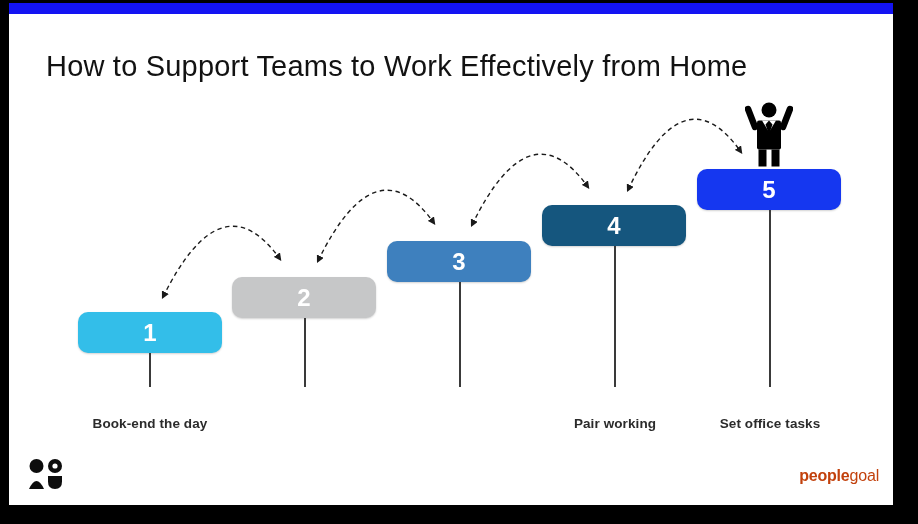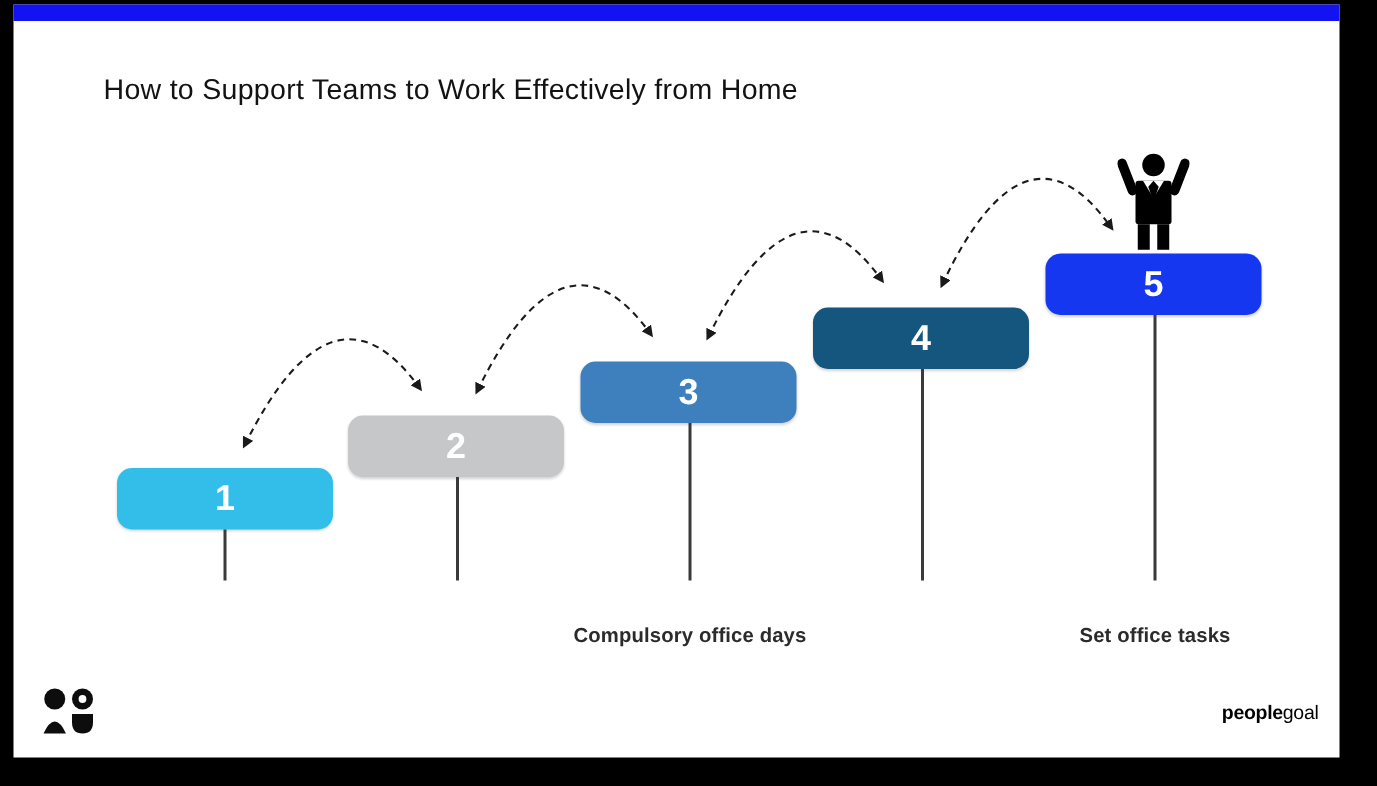"How to Support Teams to" .title { font-size: 19px -> 29px; left: 60px -> 37px }
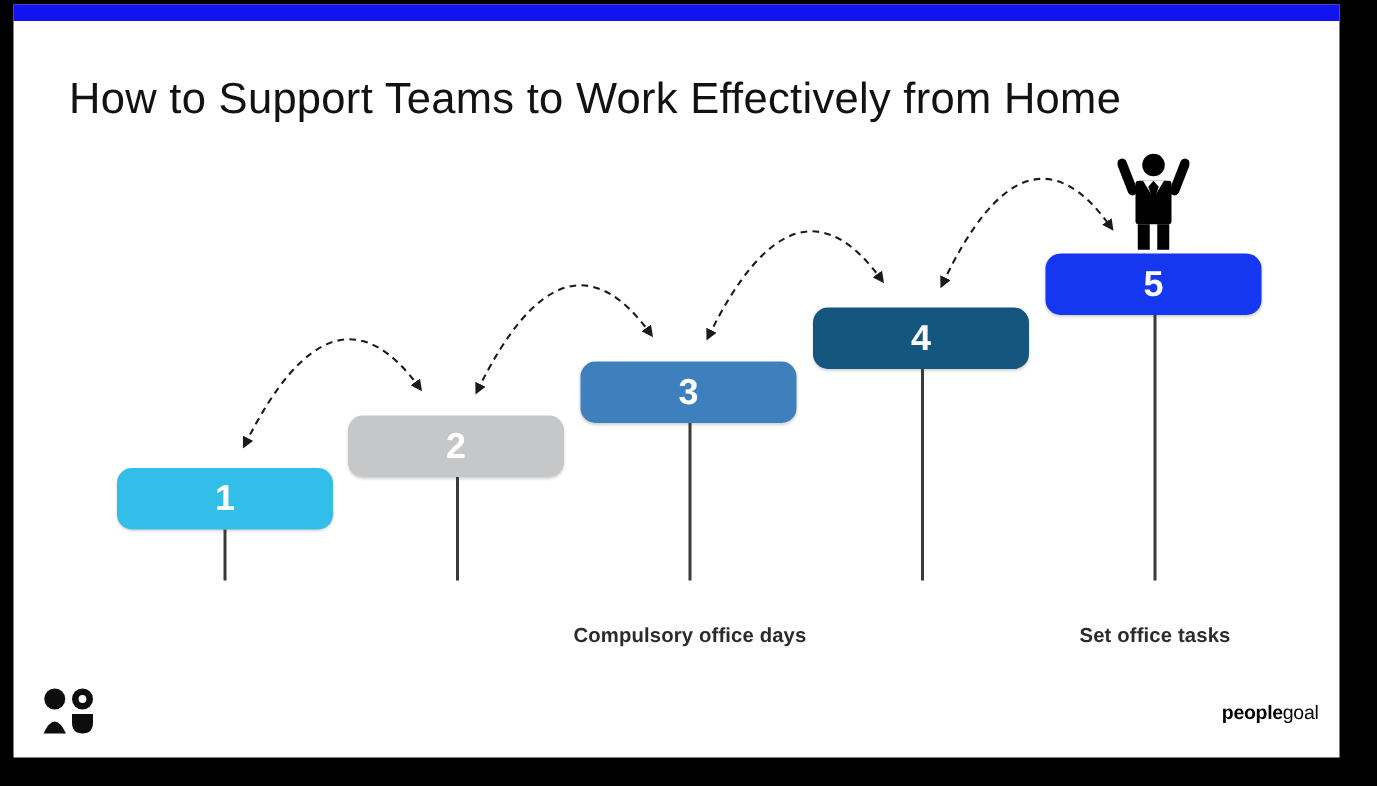"Book-end the day" div.label { html: none -> <div>Book-end the day</div> }
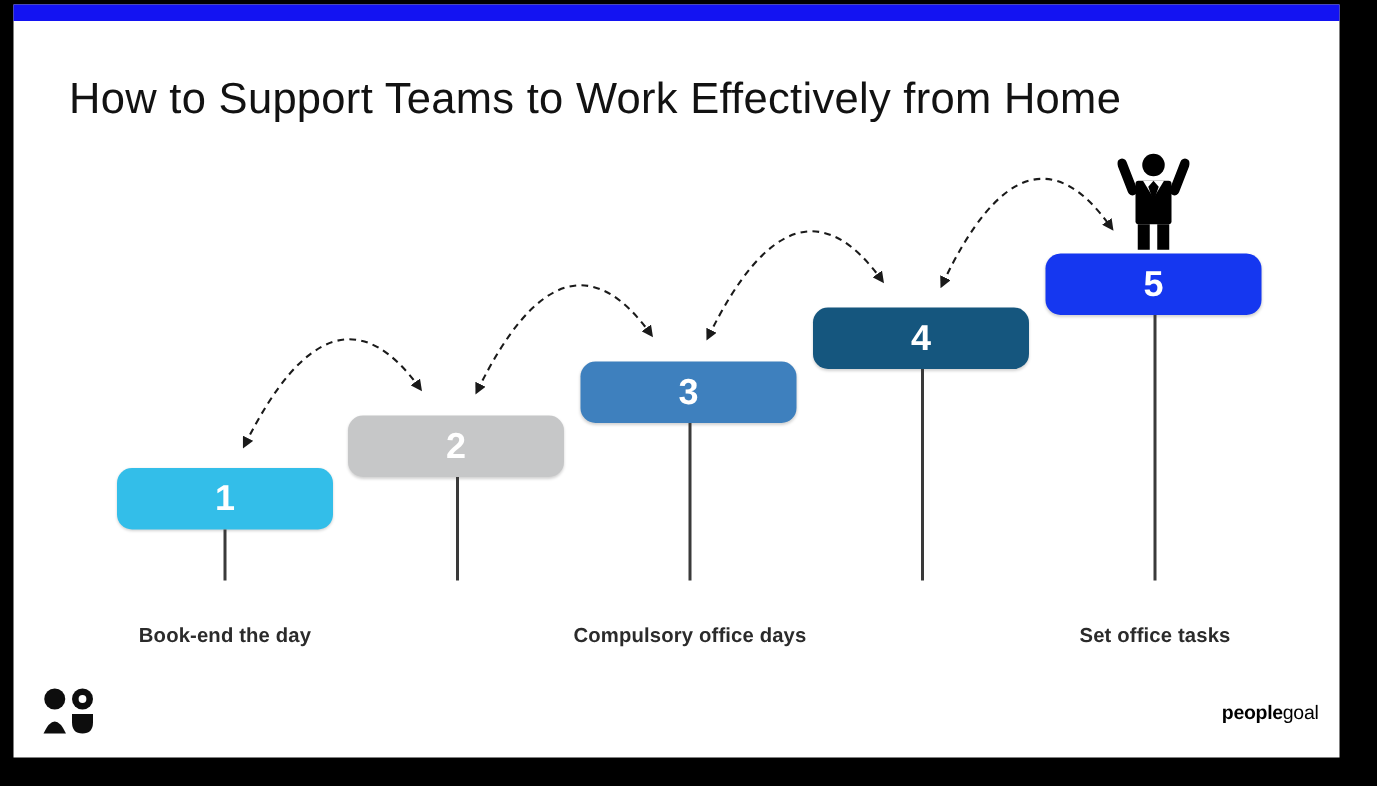"Compulsory office days" div.label { html: <div>Compulsory office days</div> -> none }
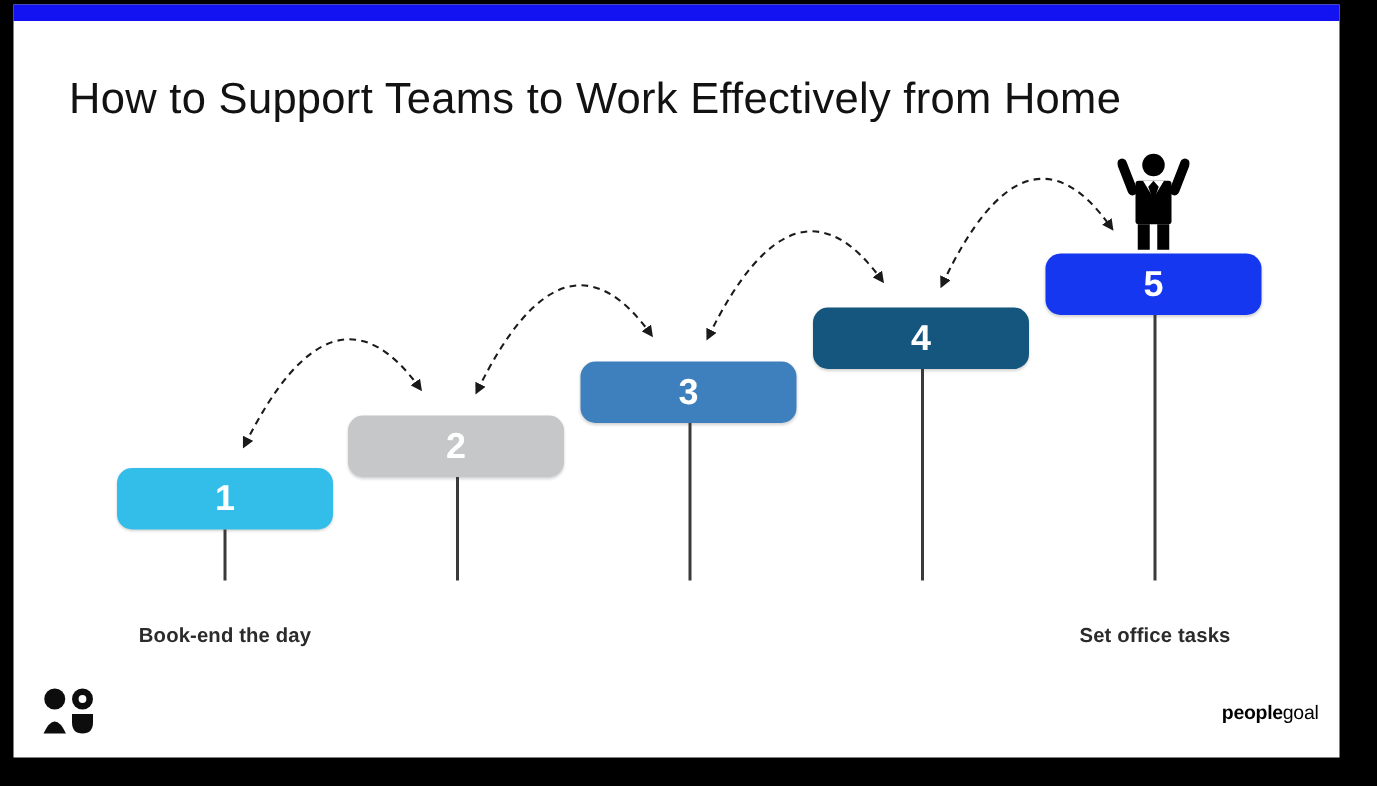"Pair working" div.label { html: none -> <div>Pair working</div> }
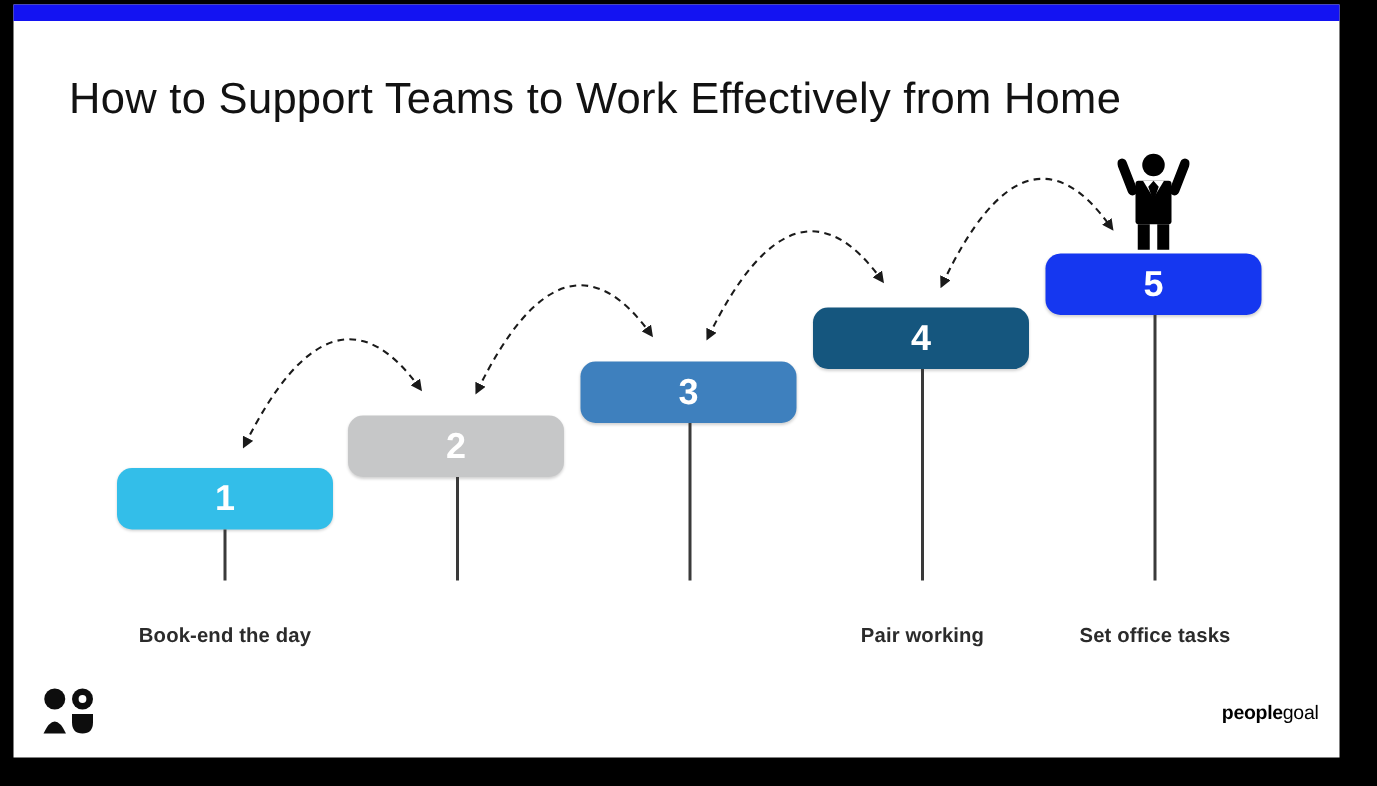"peoplegoal" .brand-logo { color: #000000 -> #c2410c; font-size: 13px -> 16px }
